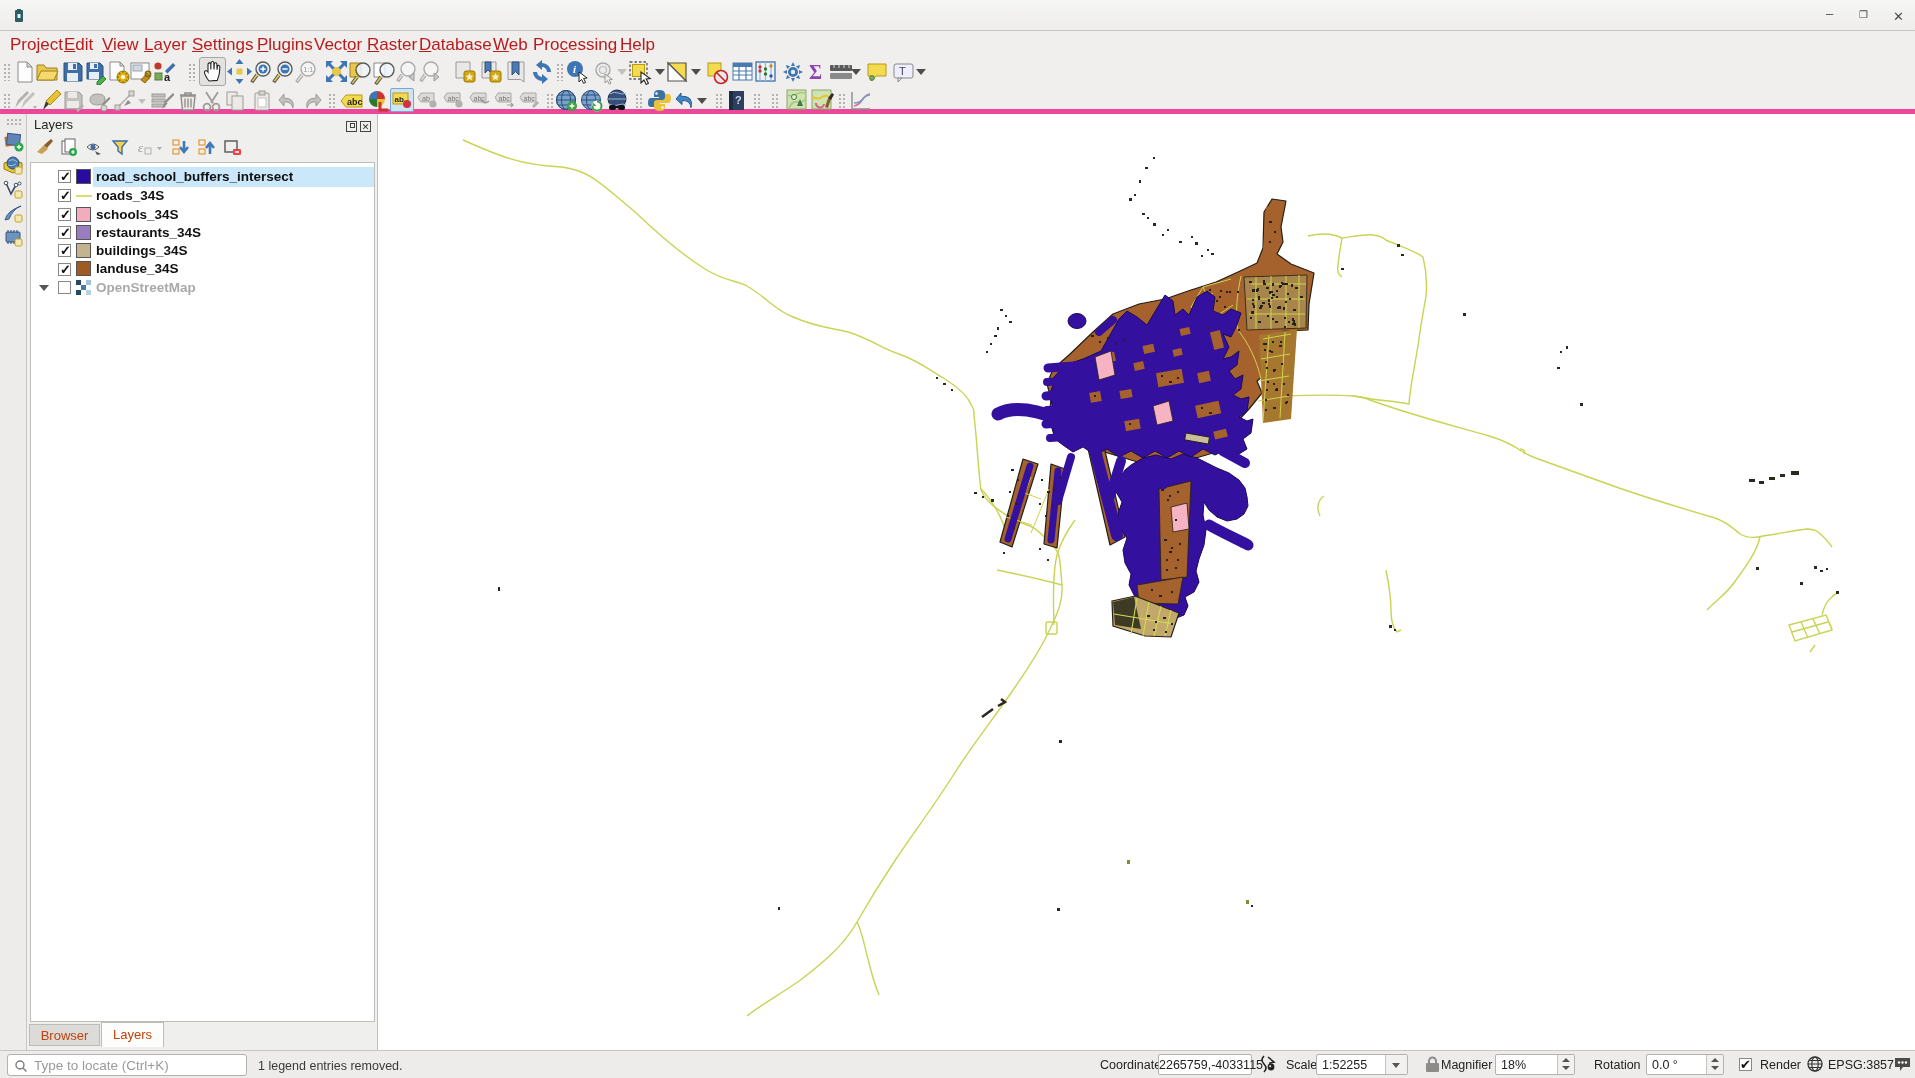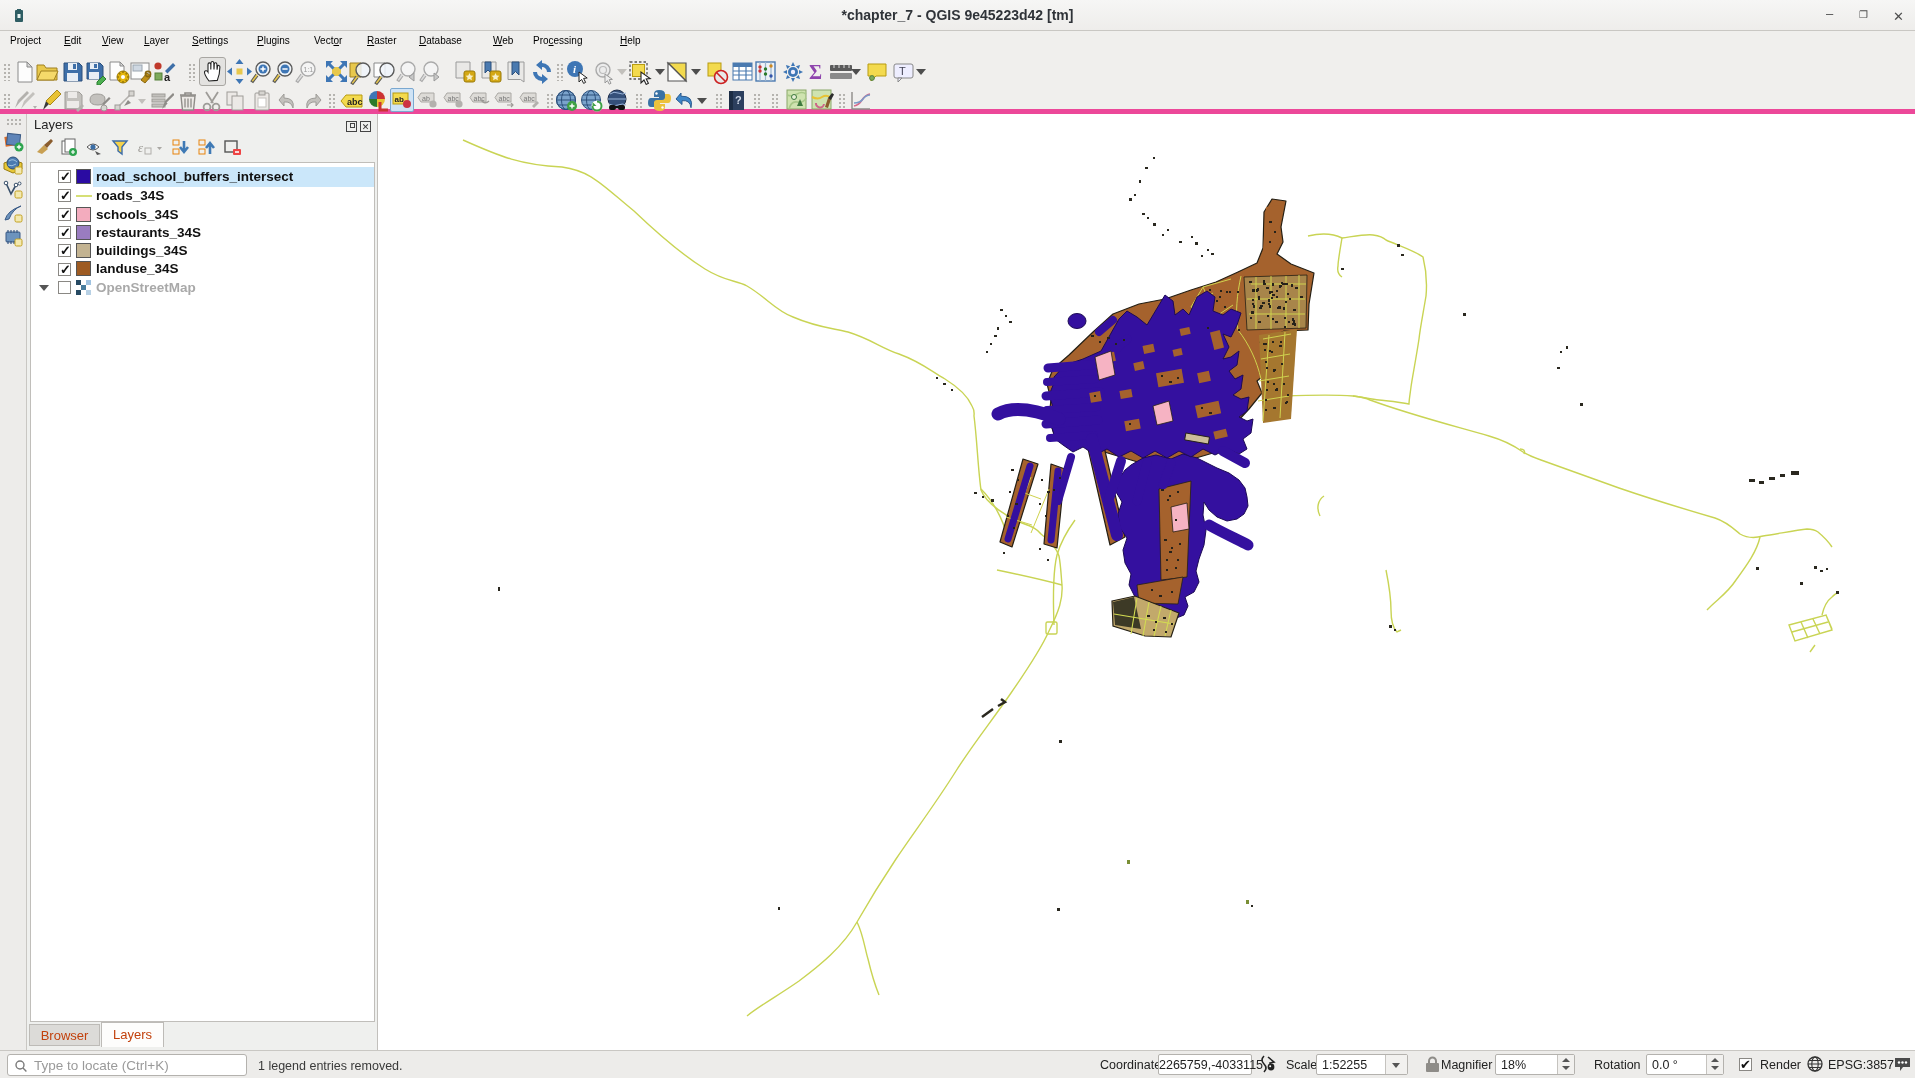"*chapter_7 - QGIS 9e45223d42 [tm]" div { html: <div>*chapter_7 - QGIS 9e45223d42 [tm]</div> -> none }
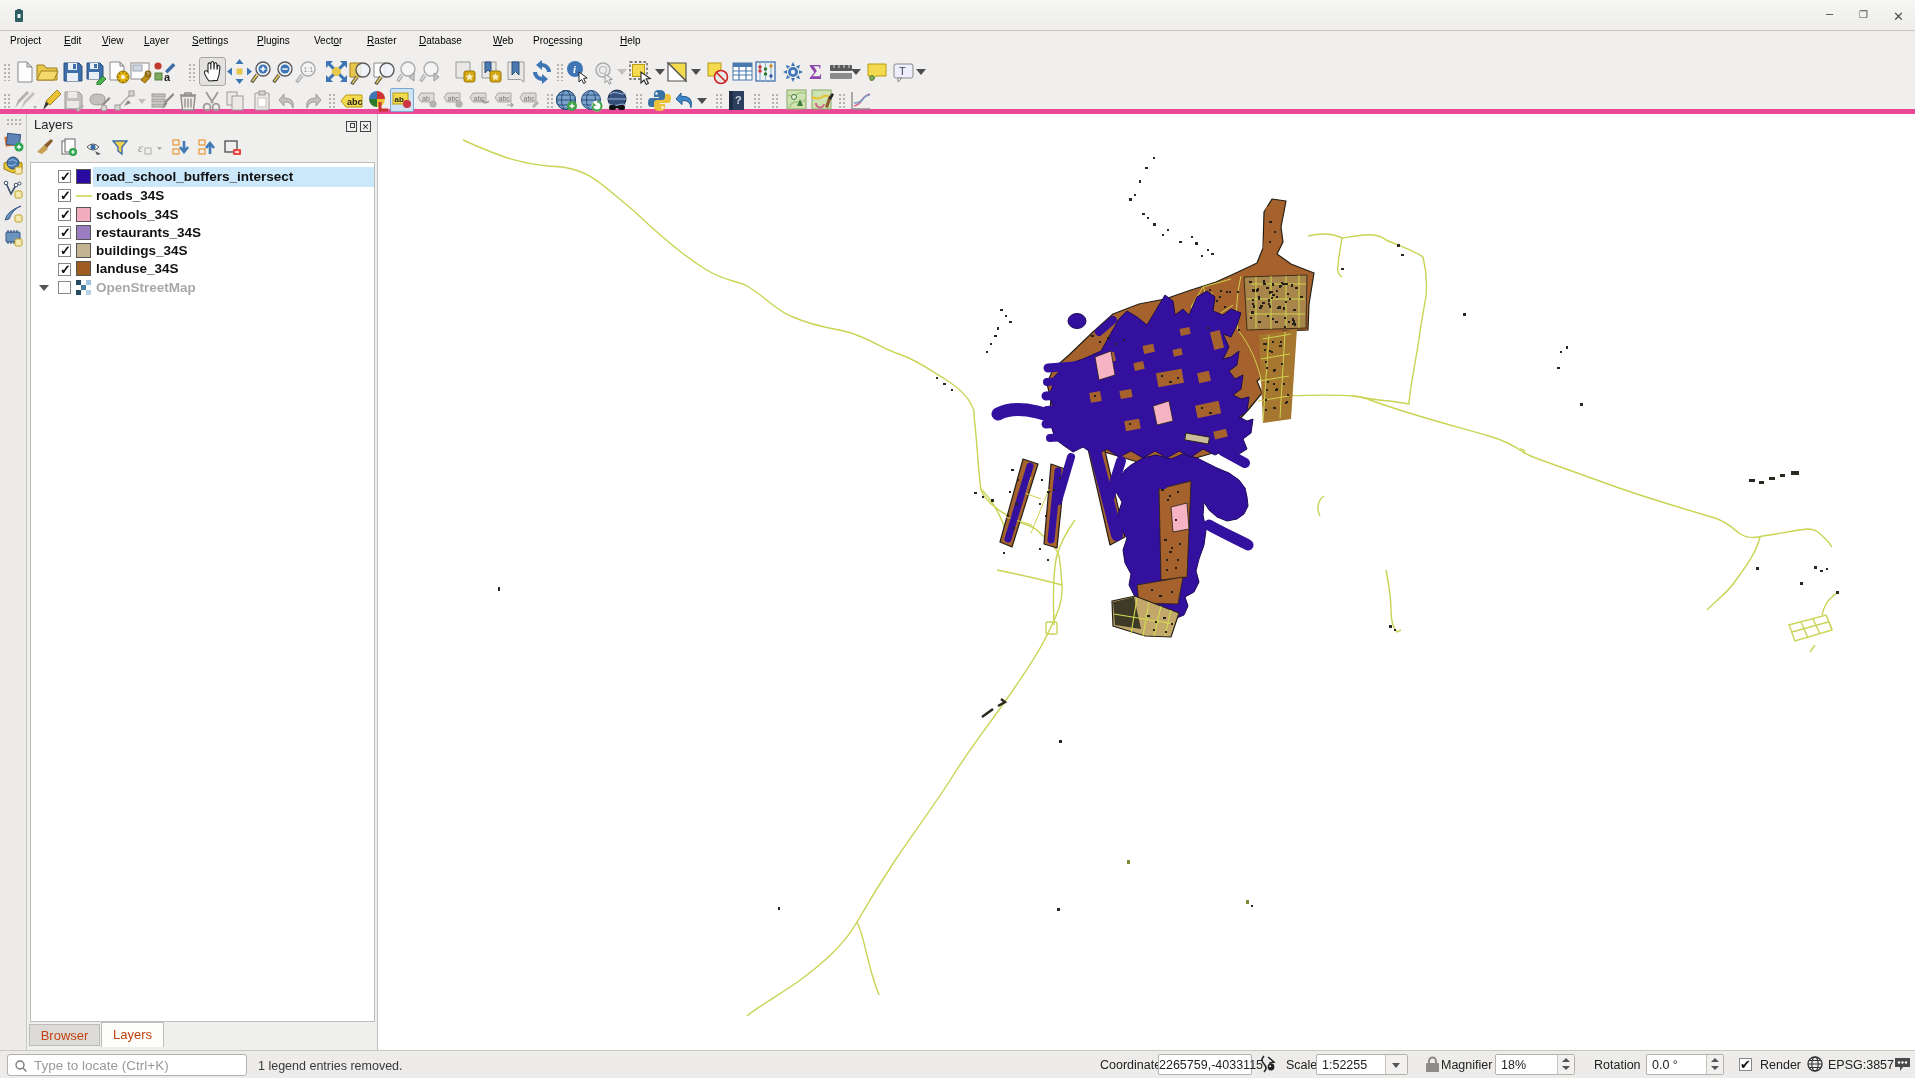"Project" .menuitem { color: #000000 -> #b91c1c; font-size: 10px -> 17px }
